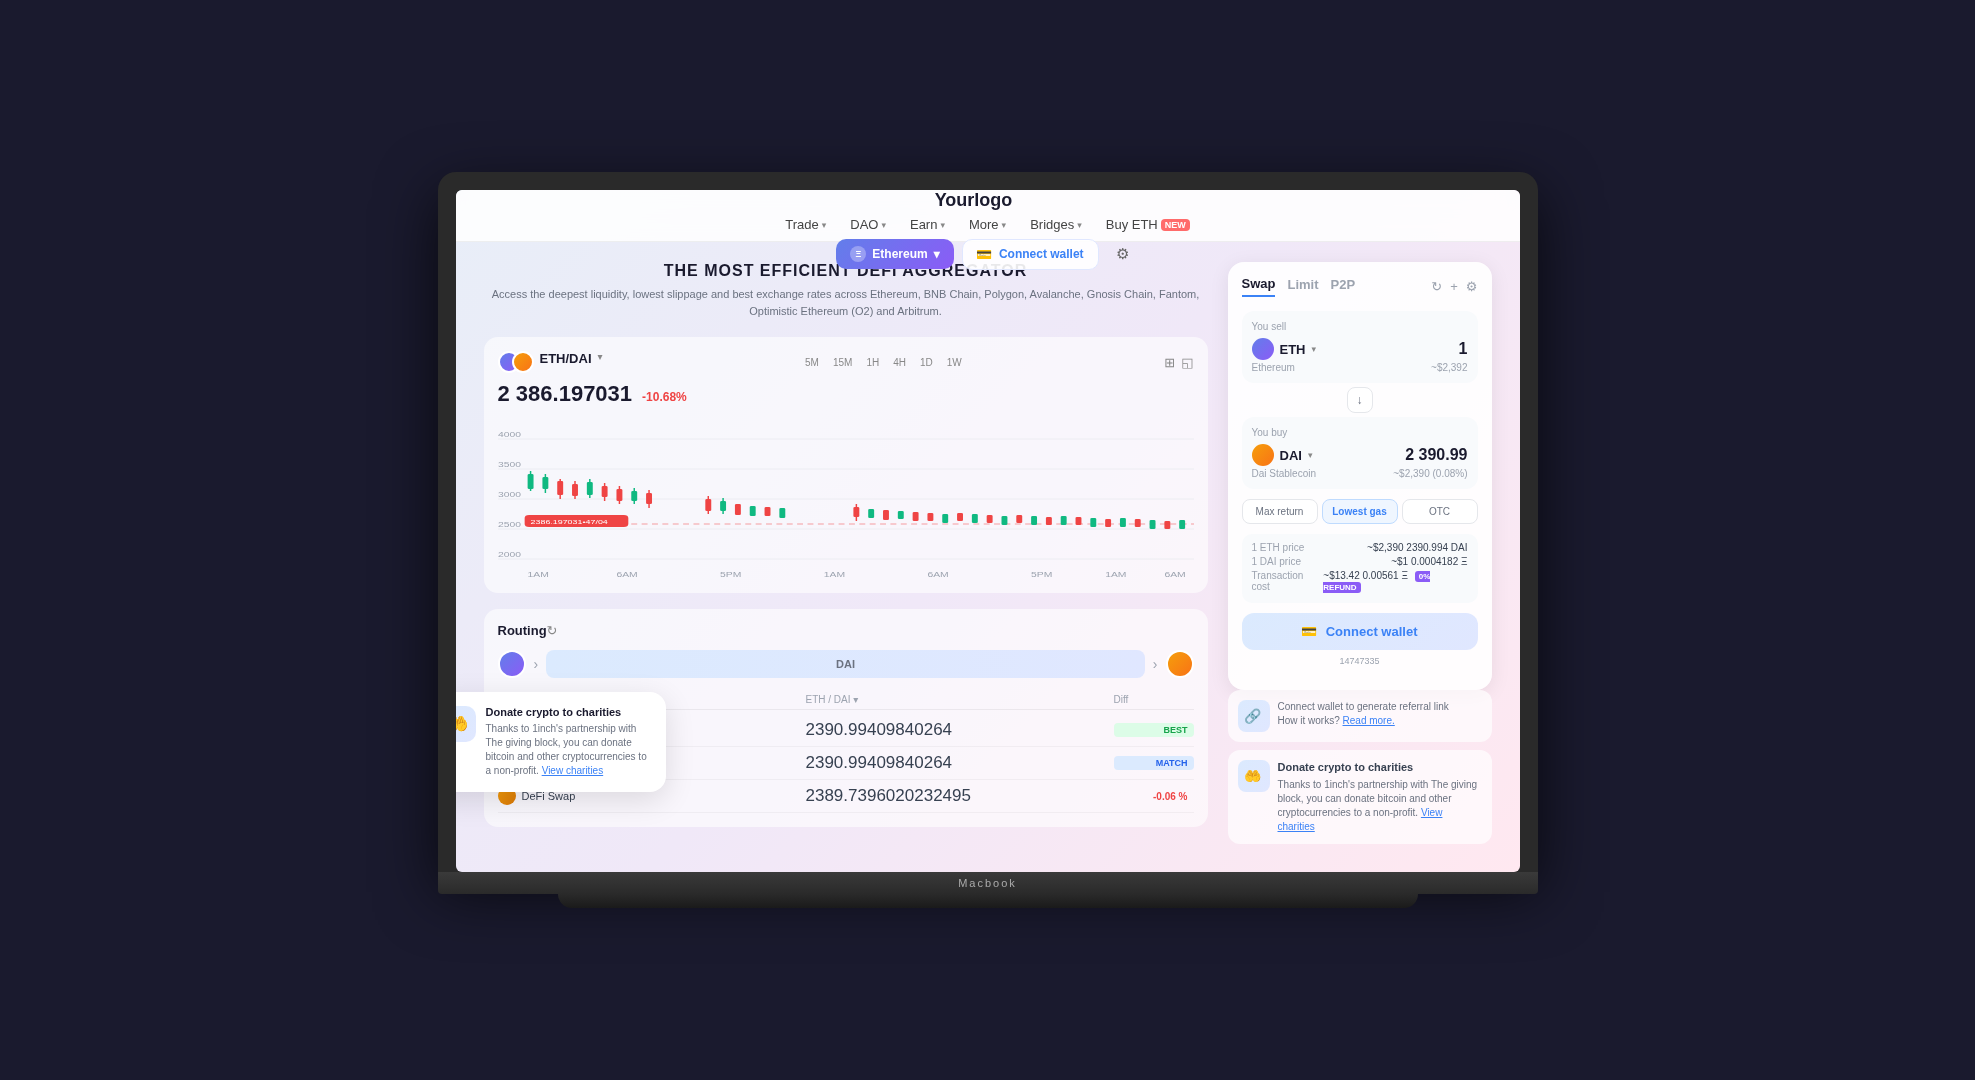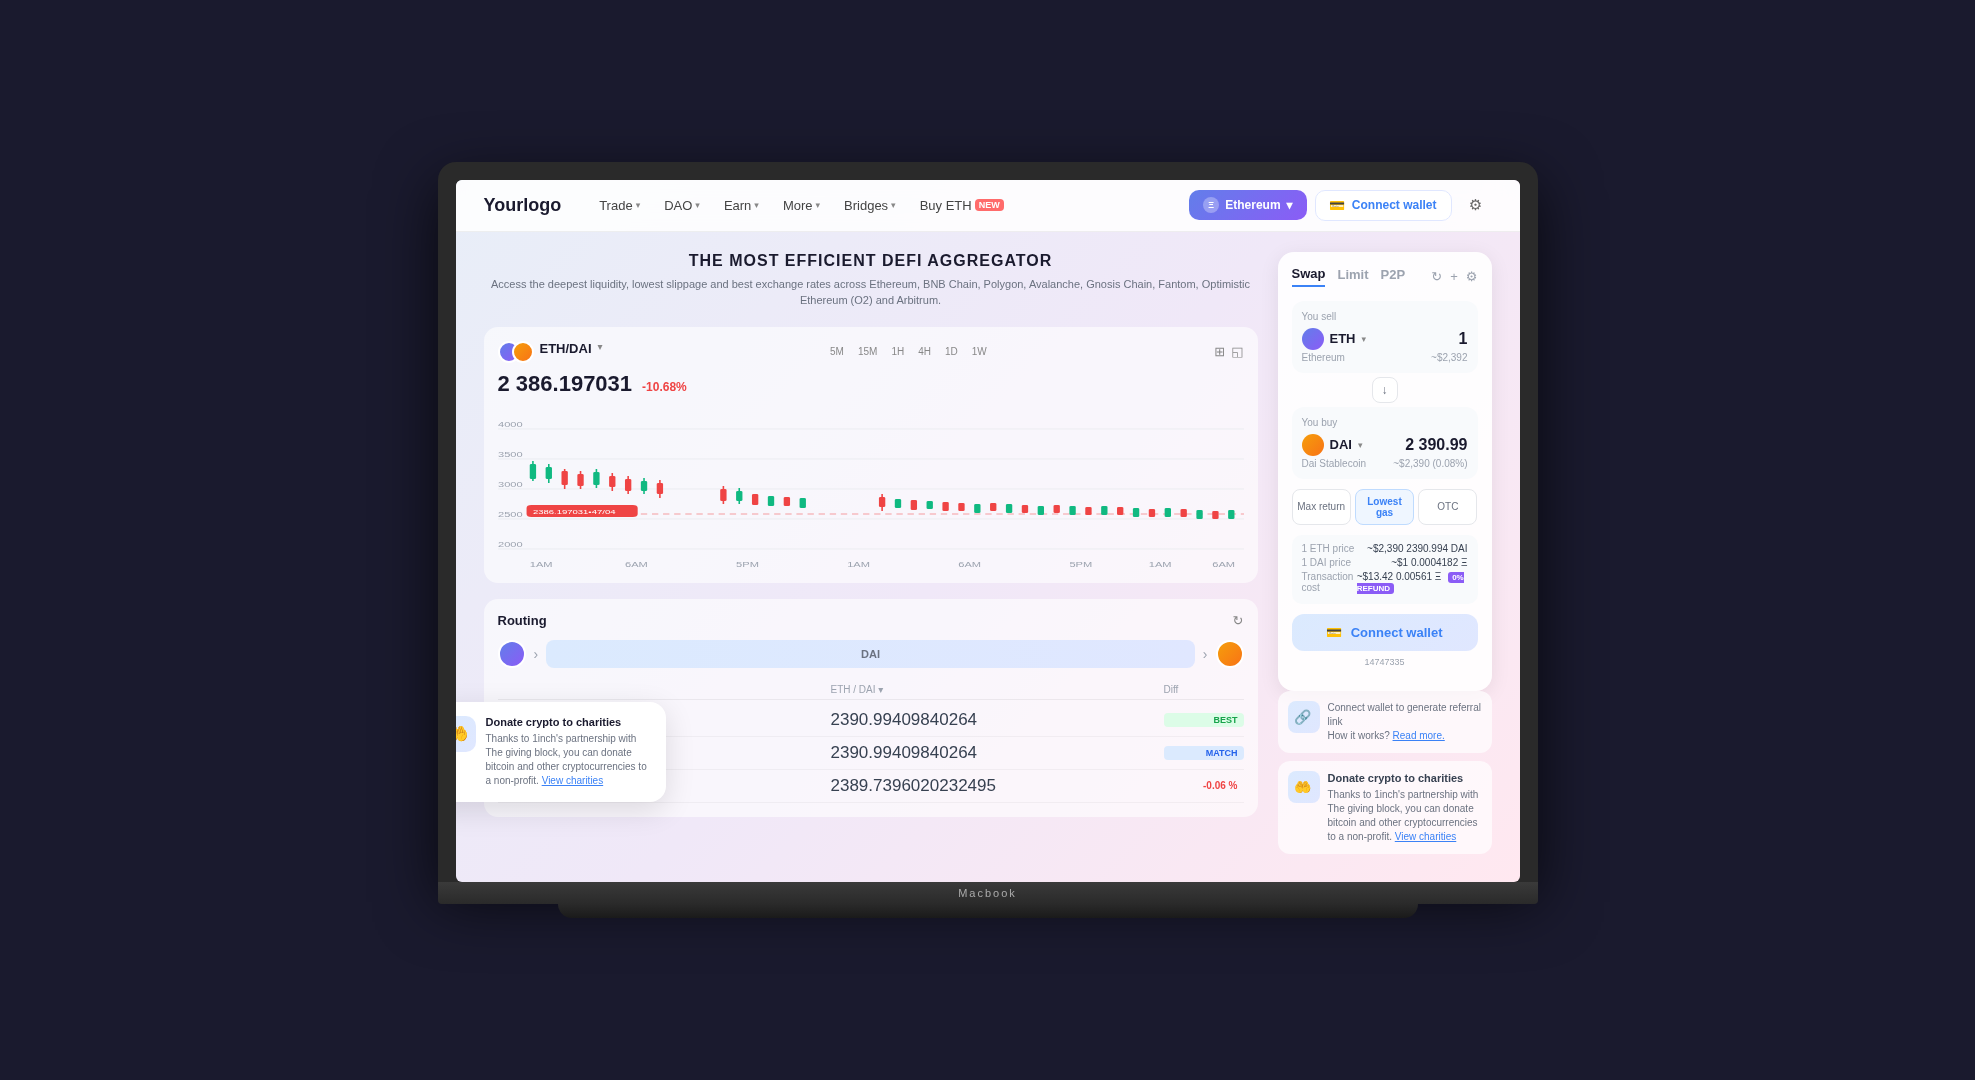"Yourlogo" .app-header { flex-direction: none -> column }
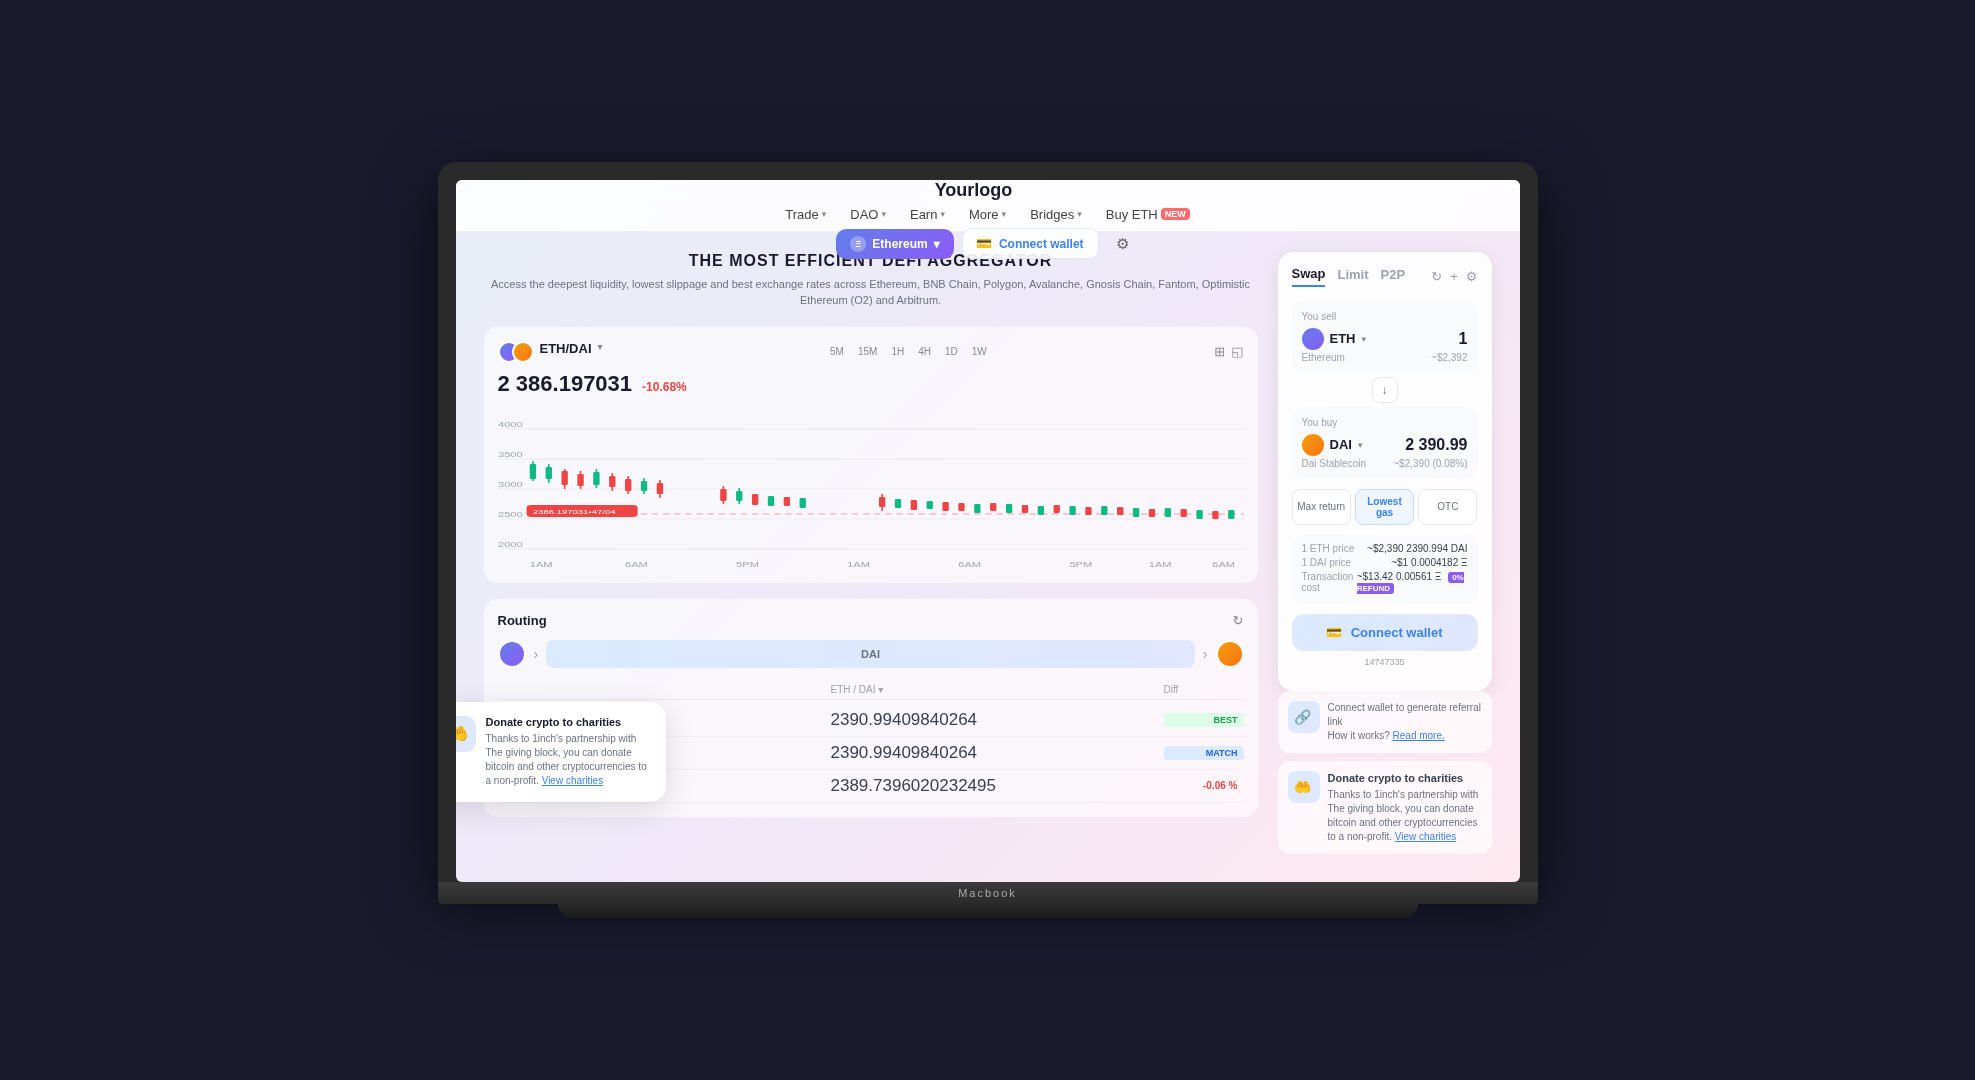"Swap" .right-panel { width: 214px -> 264px }
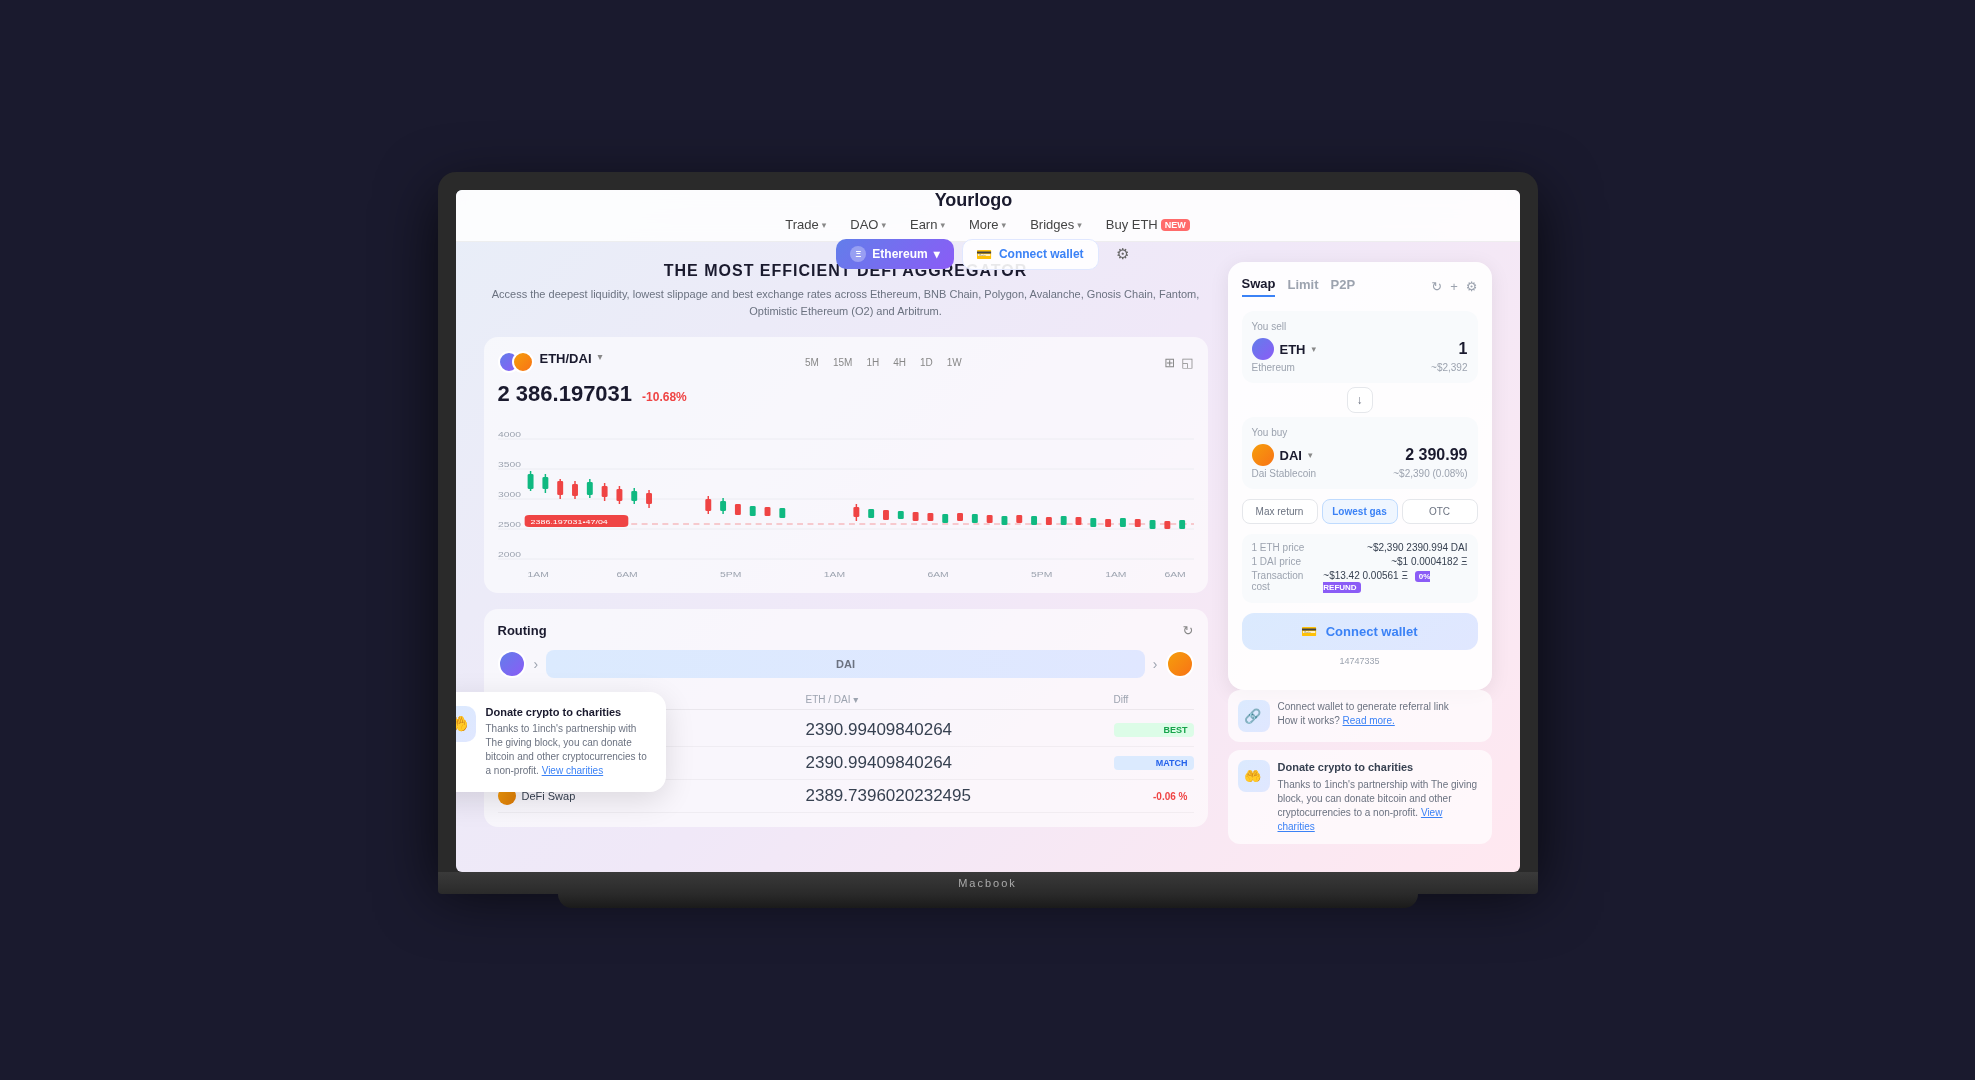"Routing" .routing-header { justify-content: space-between -> none }
